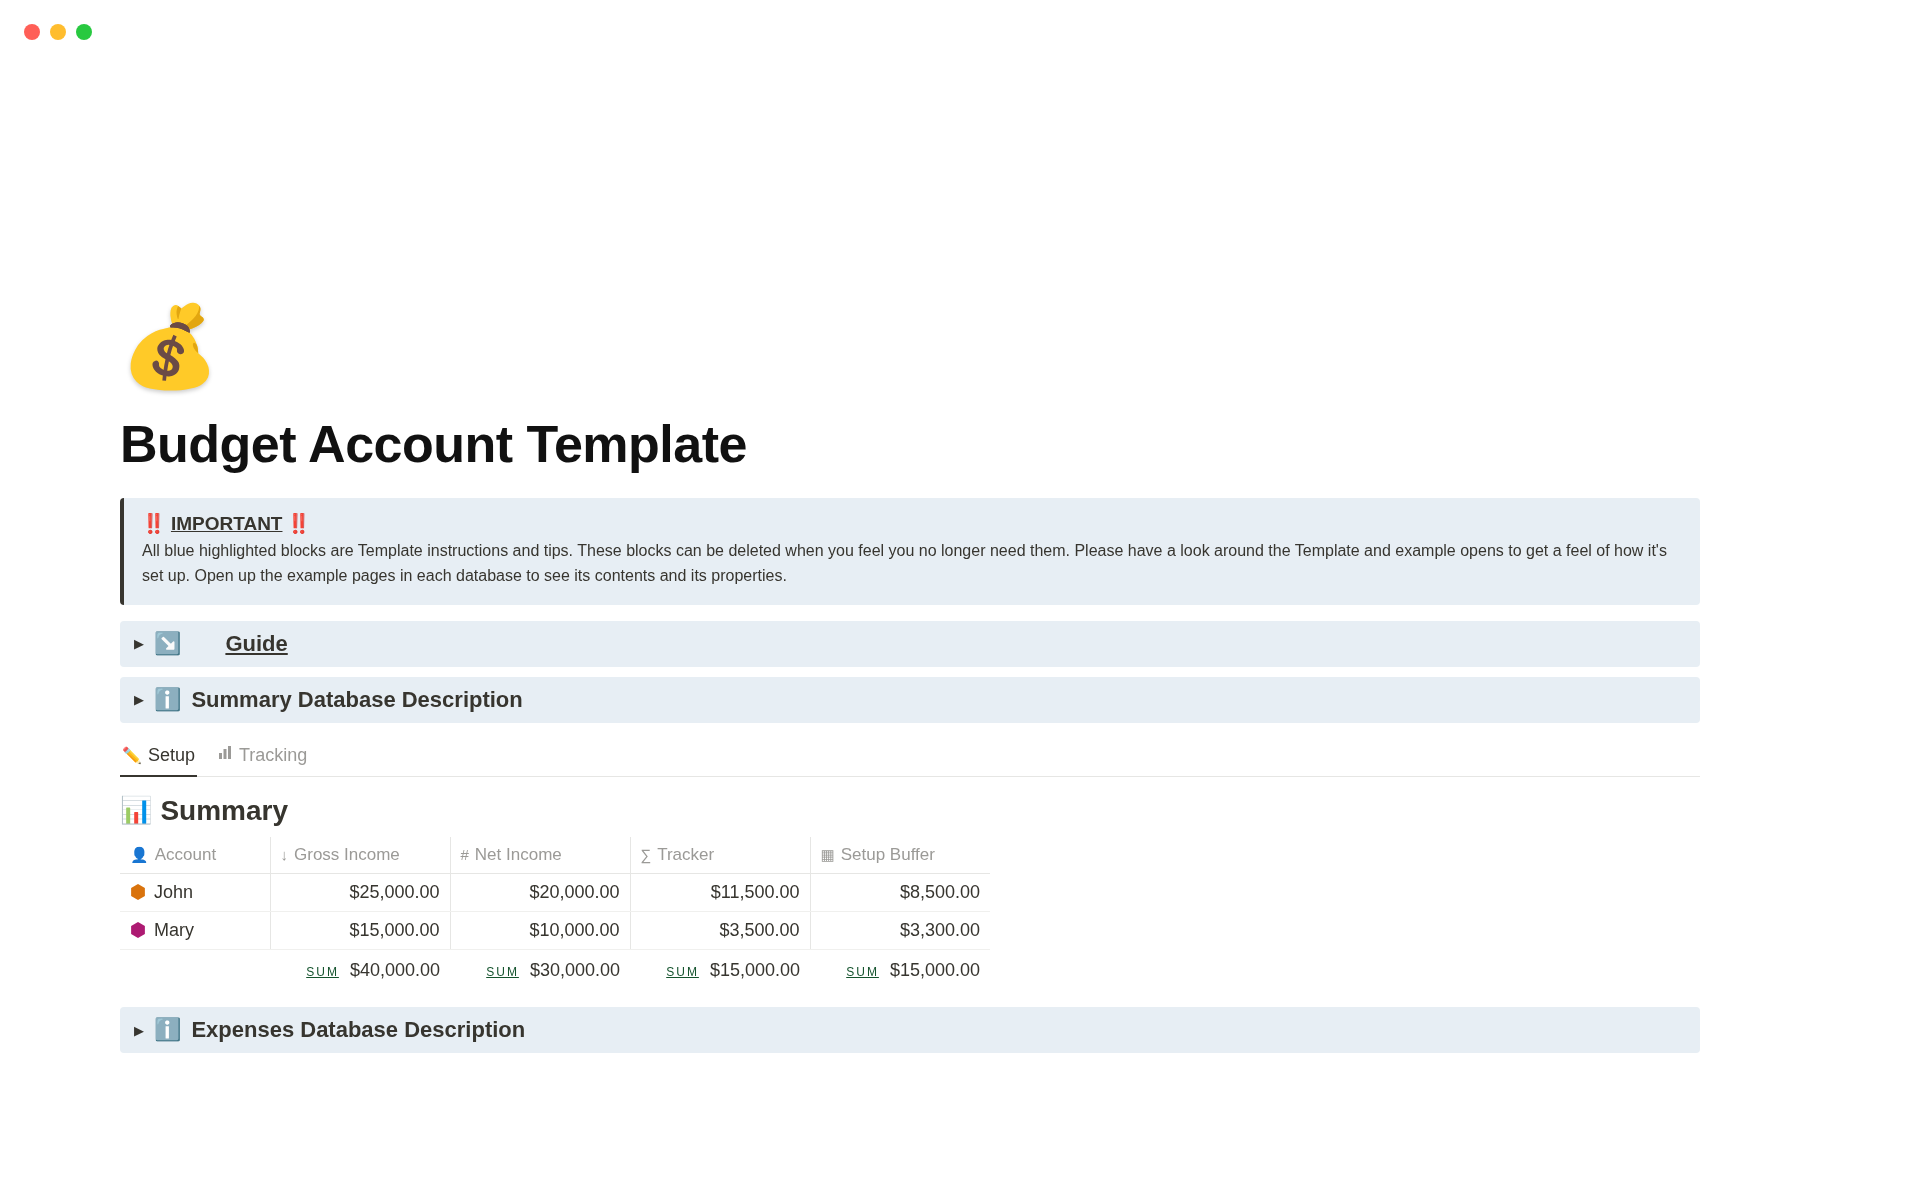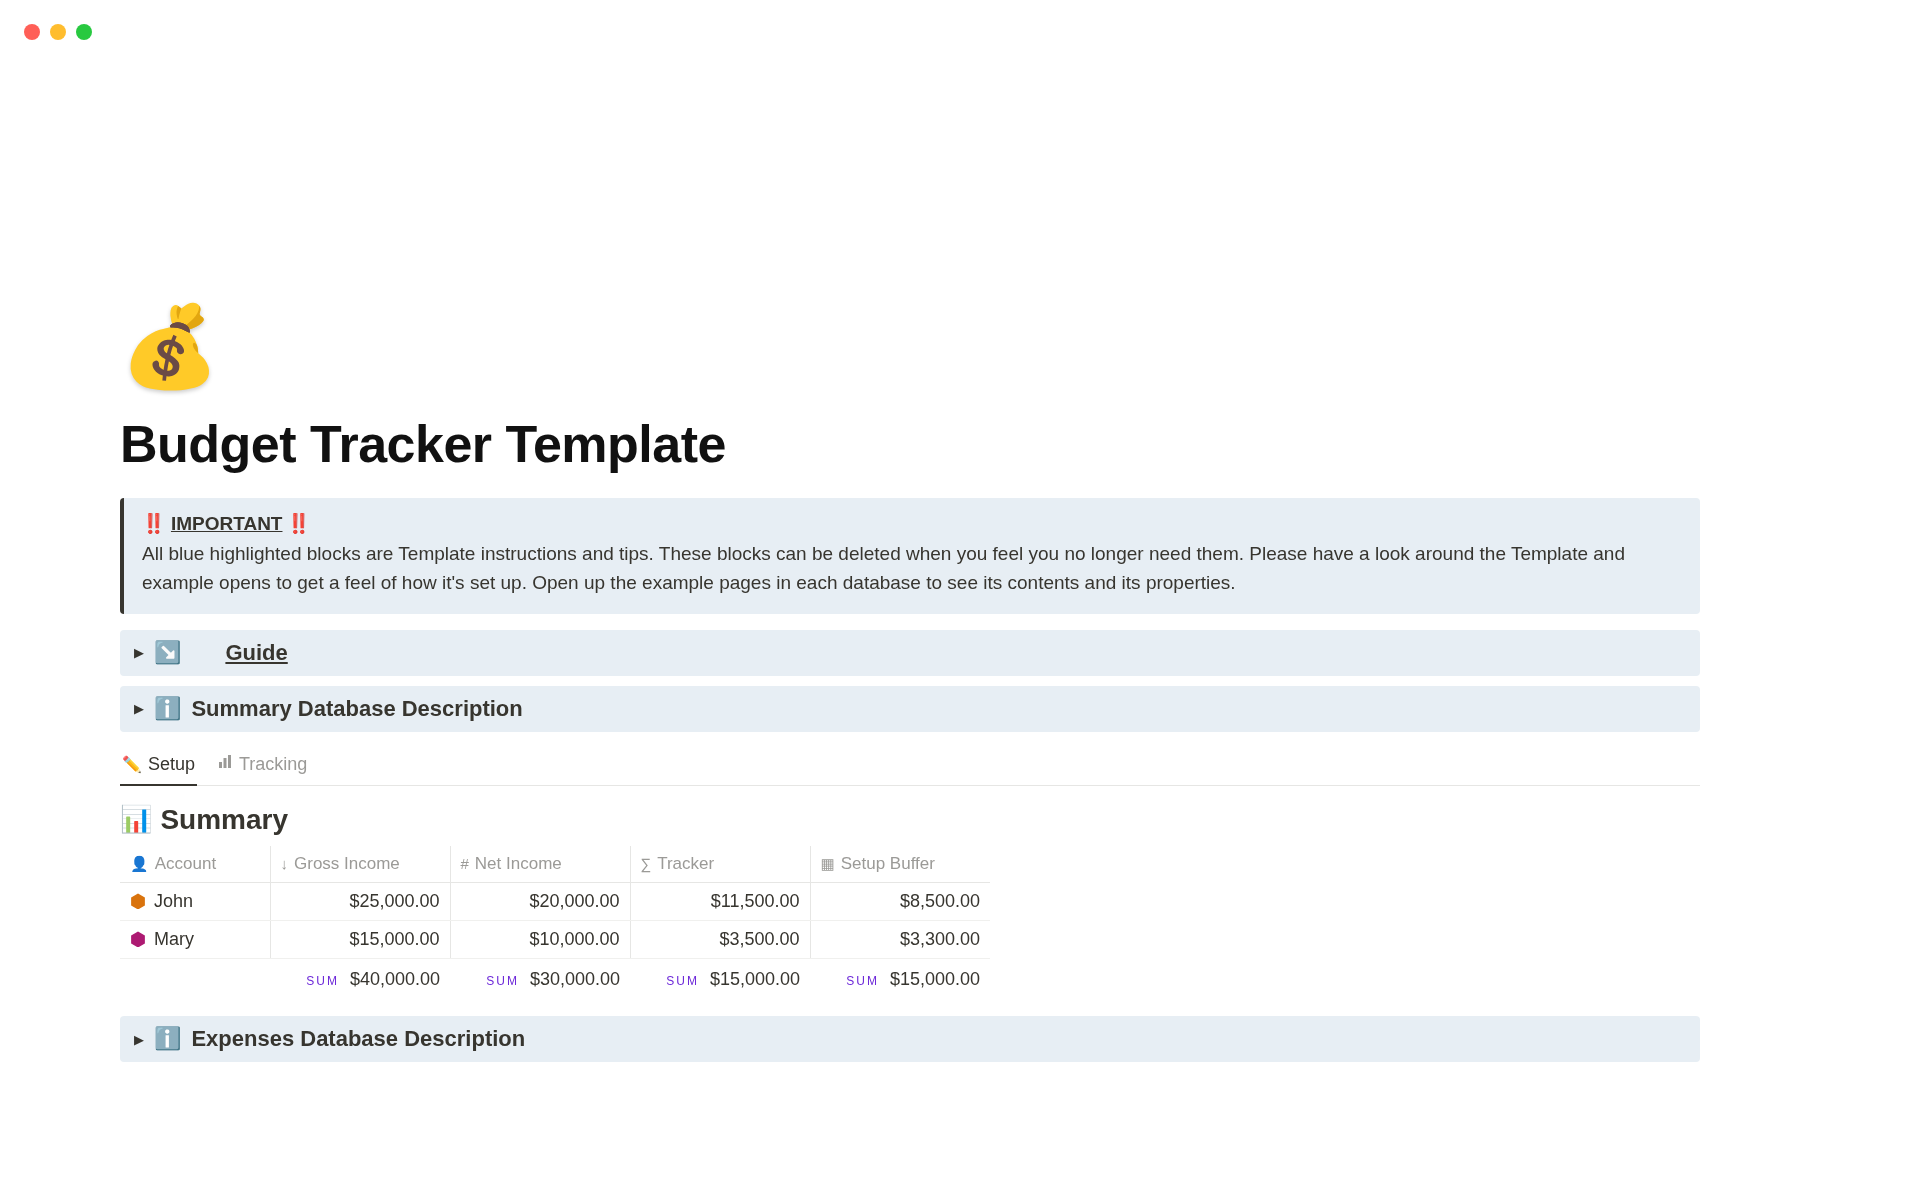"Budget Tracker Template" h1.page-title { text: Tracker -> Account }
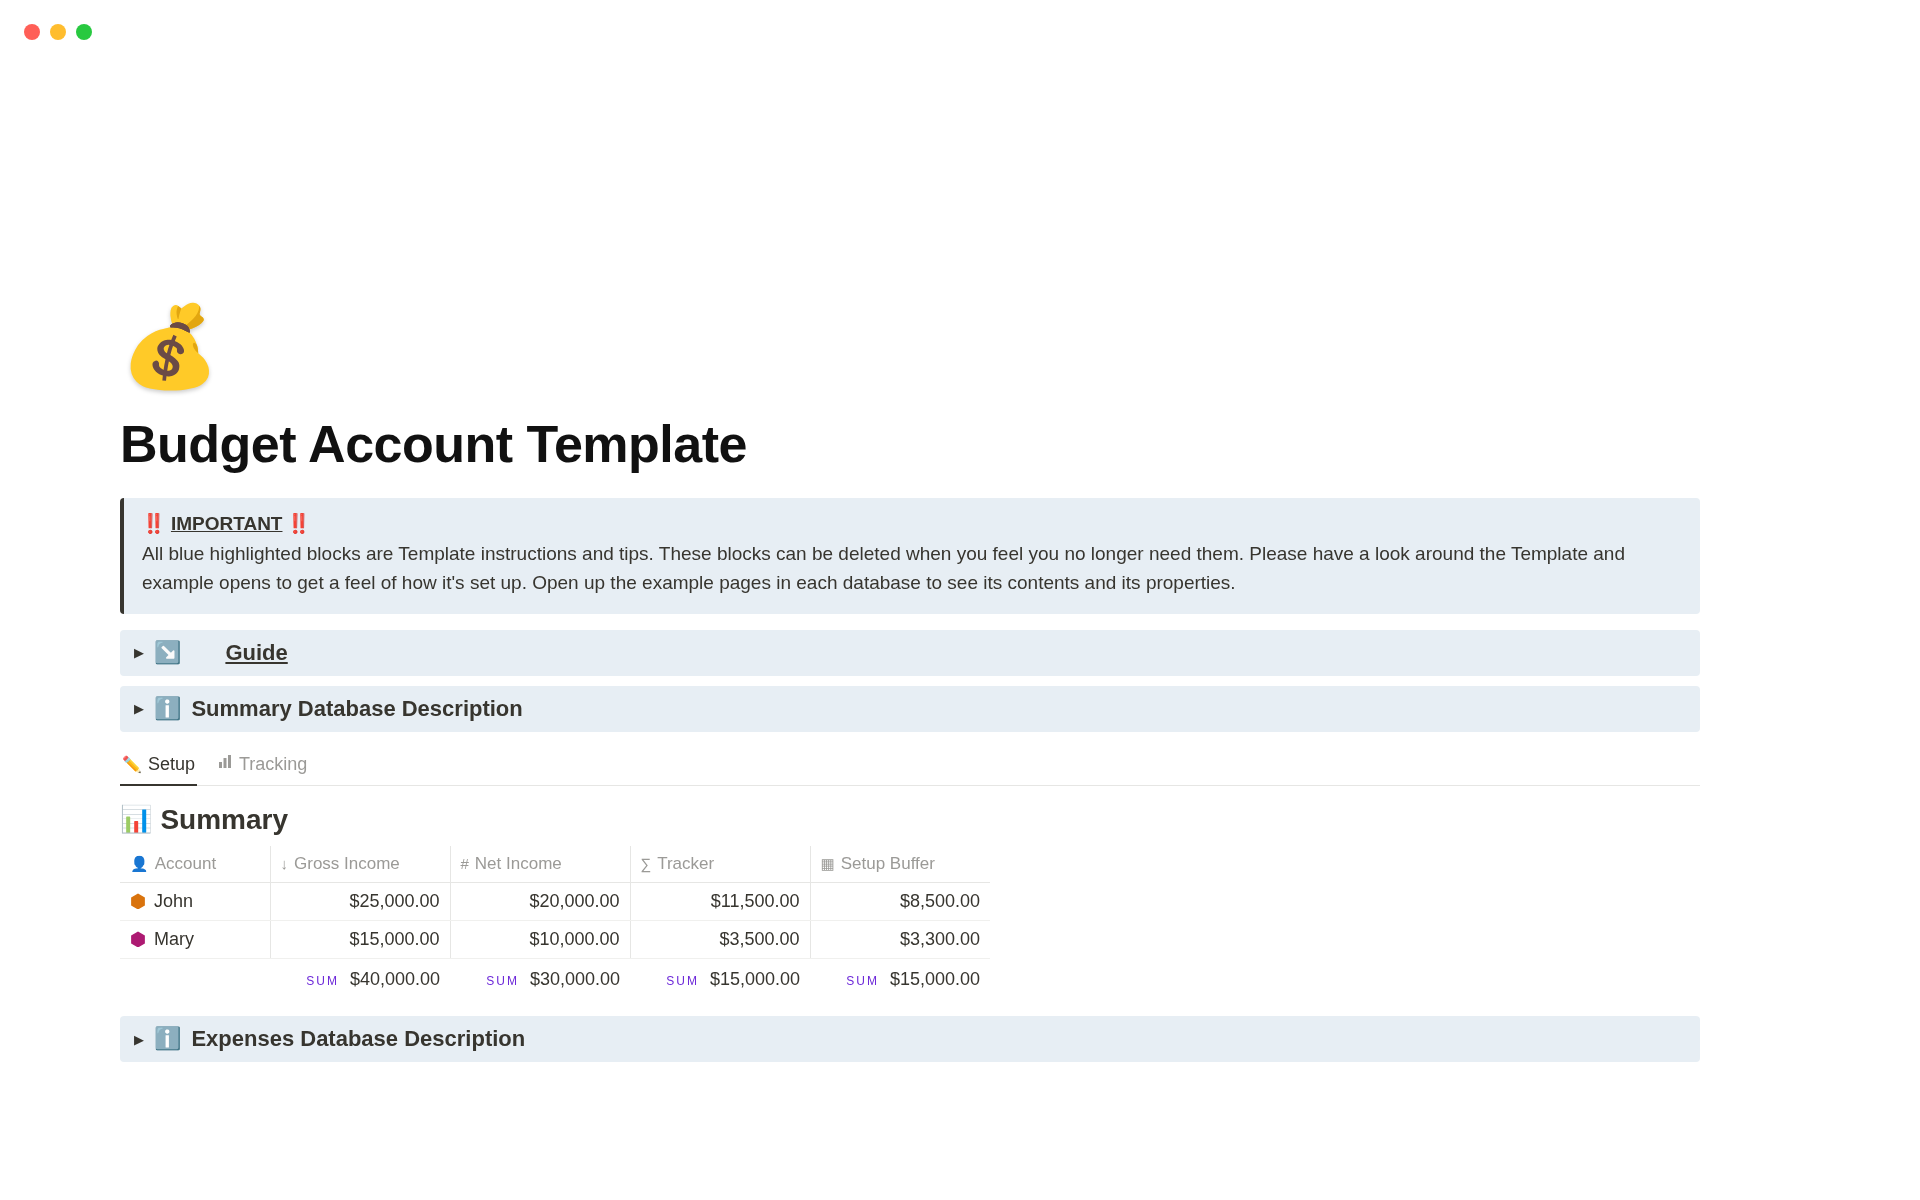"All blue highlighted blocks are" .callout-body { font-size: 19px -> 16px }
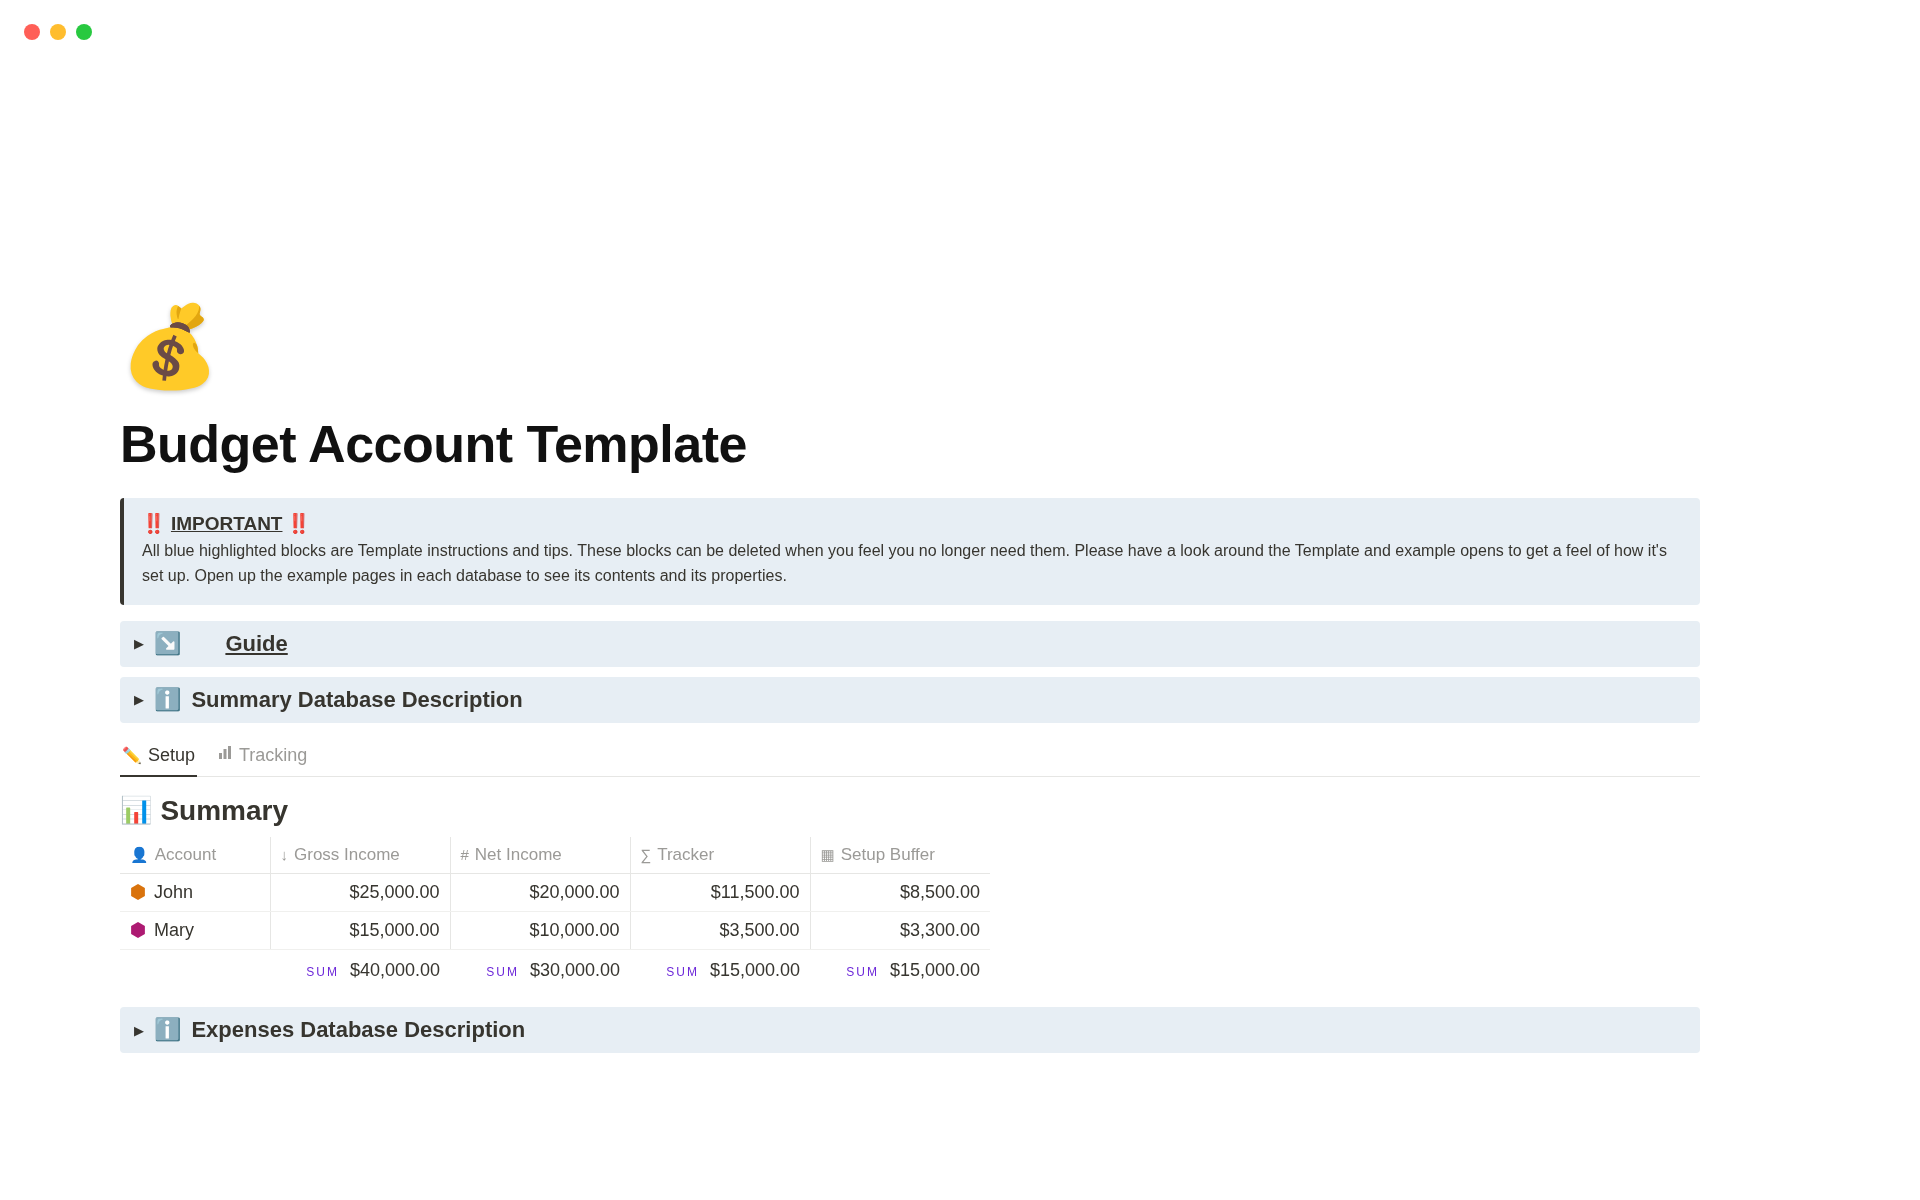"SUM" .sum-label { color: #6d28d9 -> #14532d; text-decoration: none -> underline }
